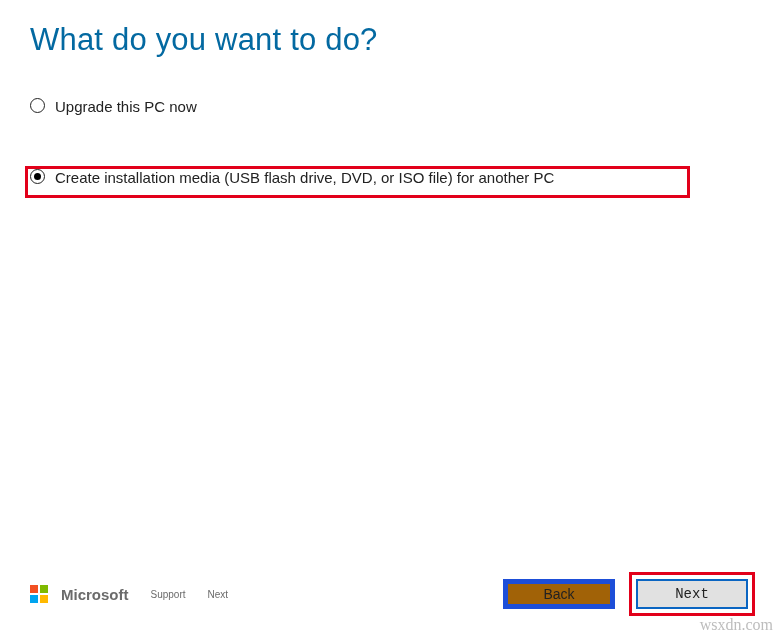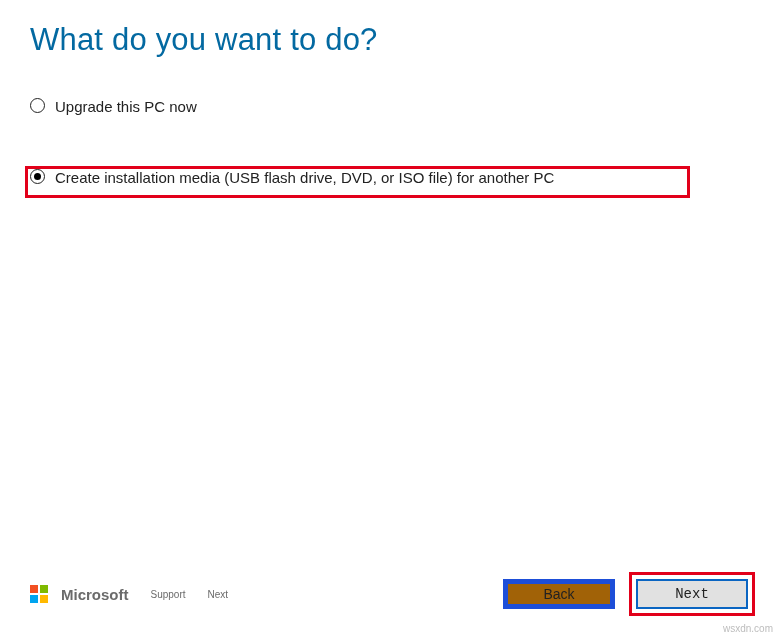"wsxdn.com" .watermark { font-family: Liberation Sans, sans-serif -> Liberation Serif, serif; font-size: 10px -> 16px }
